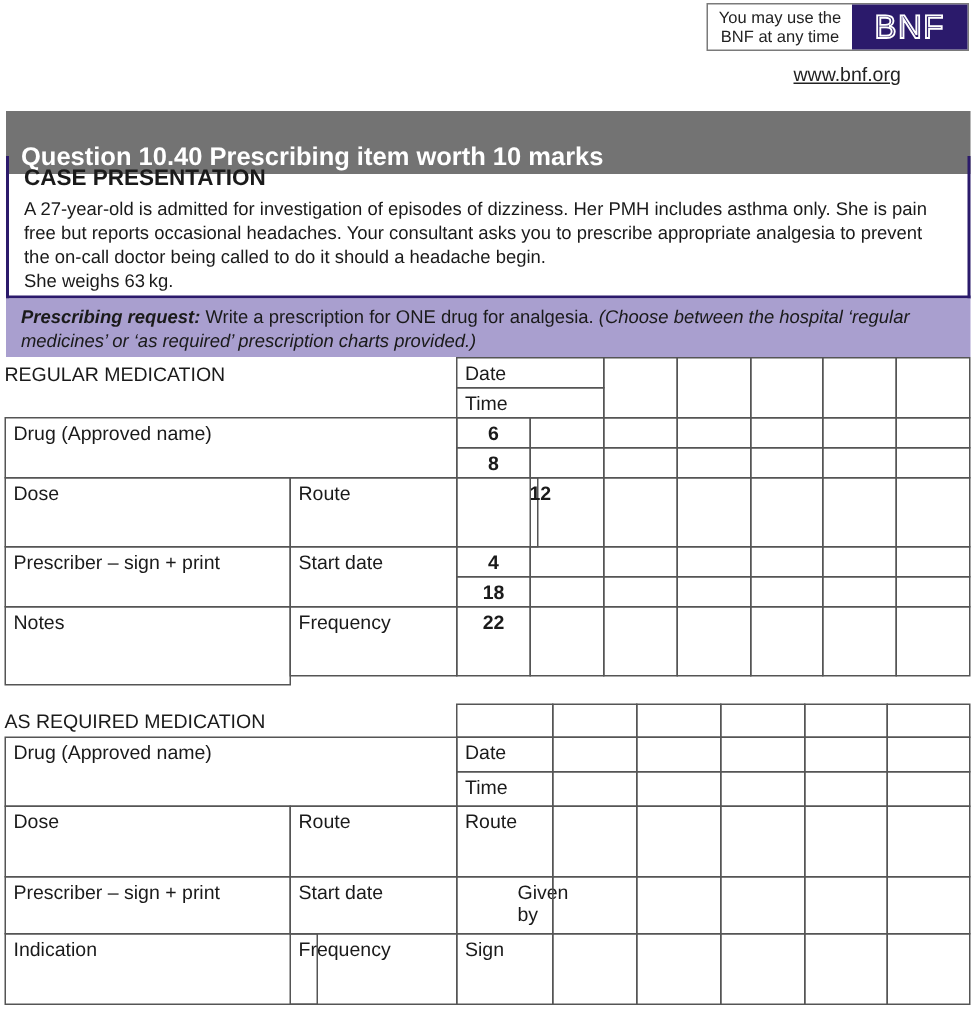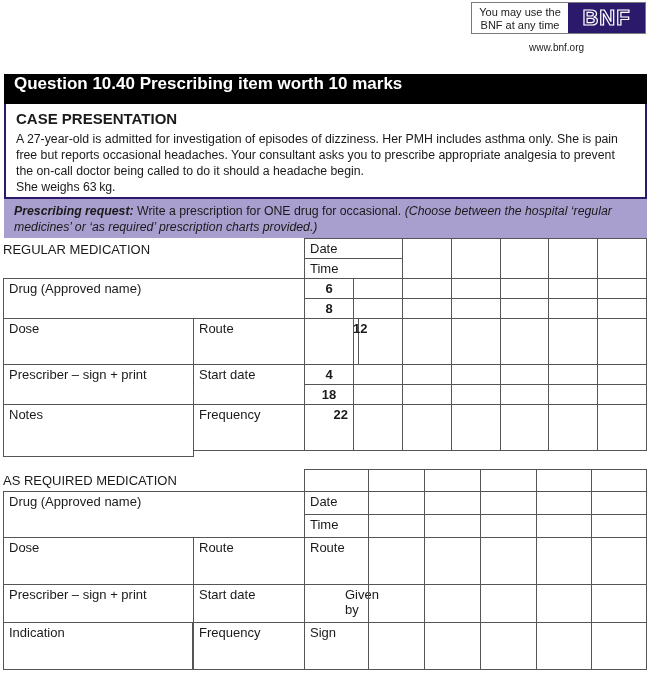"BNF" .bnf-logo span { font-weight: bold -> normal }
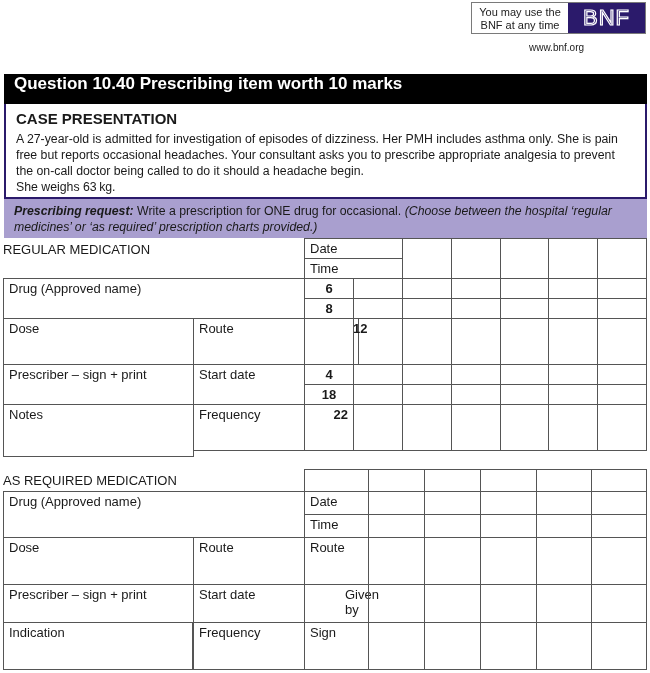"www.bnf.org" .bnf-url { font-size: 10px -> 13px; text-decoration: none -> underline }
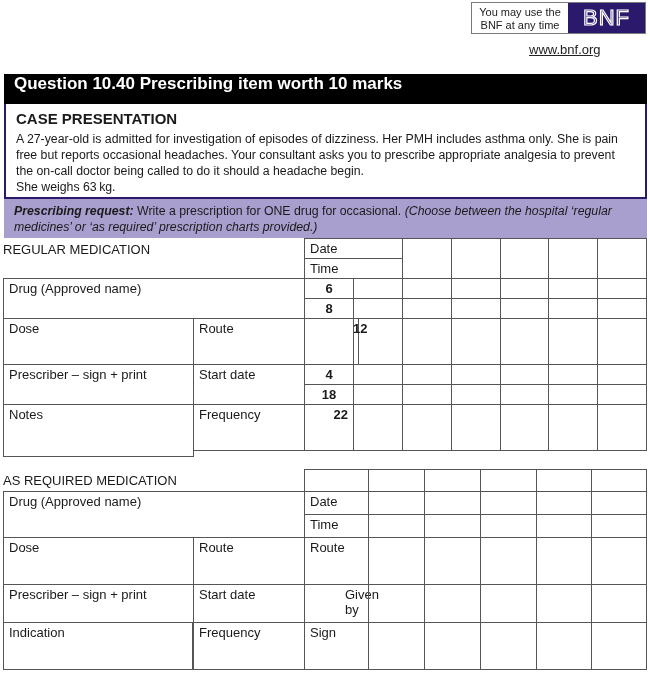"Question 10.40 Prescribing item worth" .q-header { background: #000000 -> #737373; padding: 0 10px -> 21px 10px }
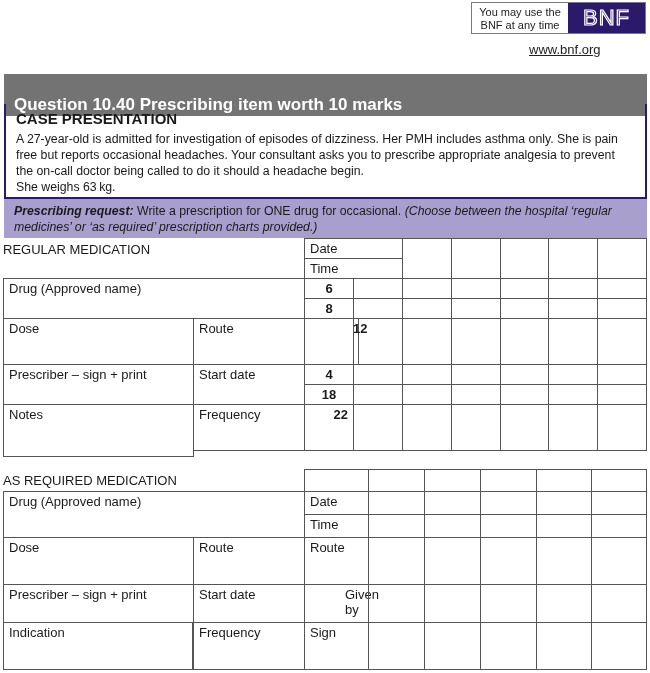"Write a prescription for ONE" span { text: occasional -> analgesia }
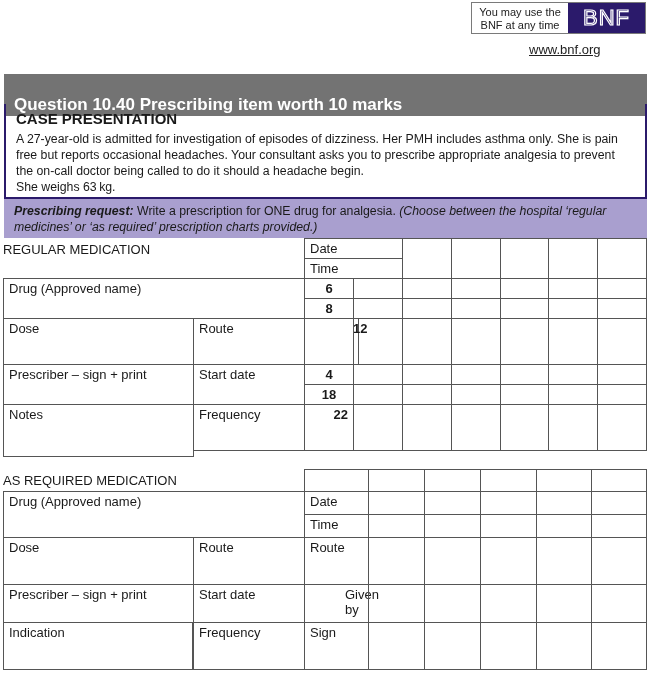"22" div.cell { text-align: right -> none }
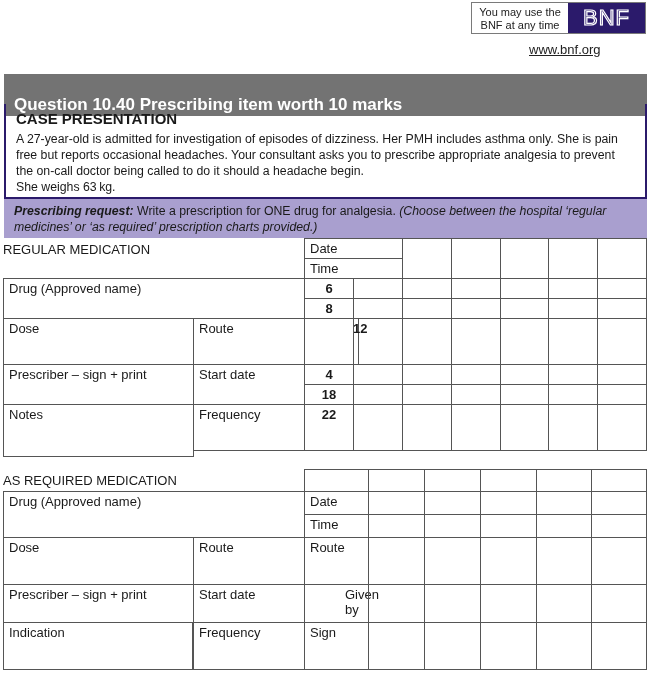"Indication" div.cell { width: 190px -> 209px }
